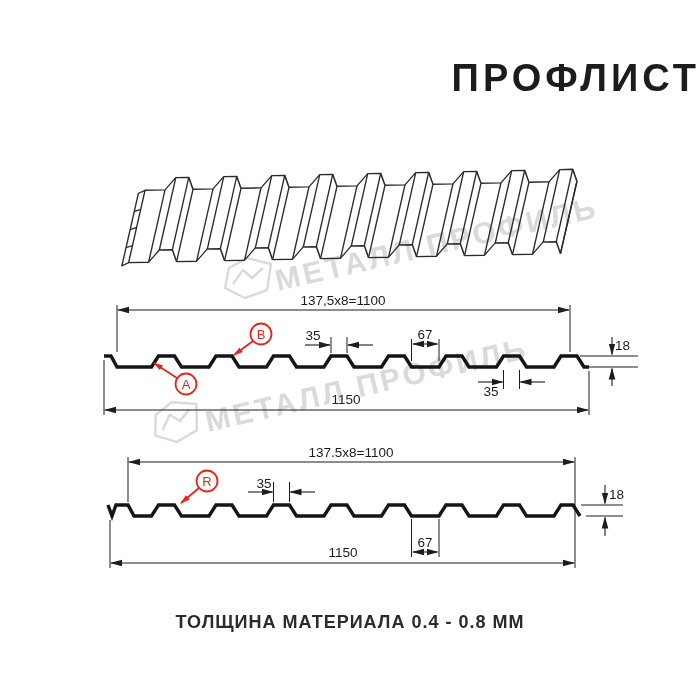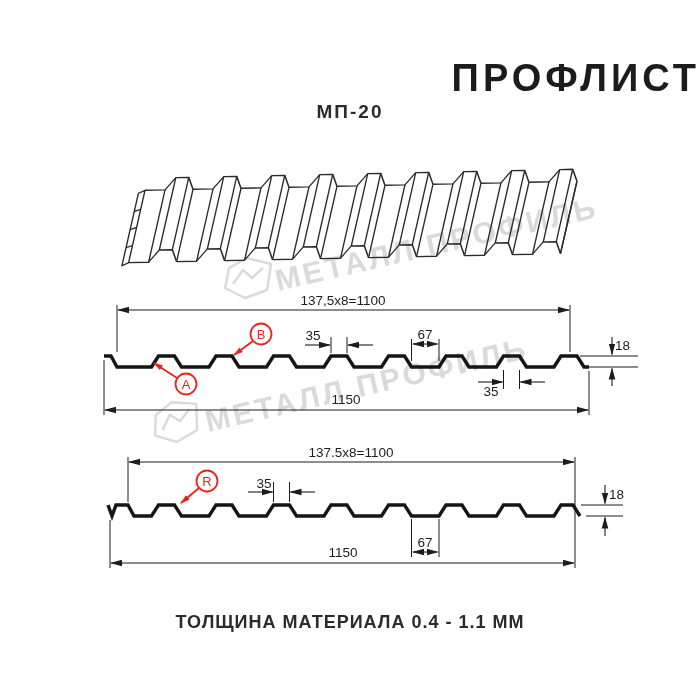"МП-20" div.subtitle { html: <div>МП-20</div> -> none }
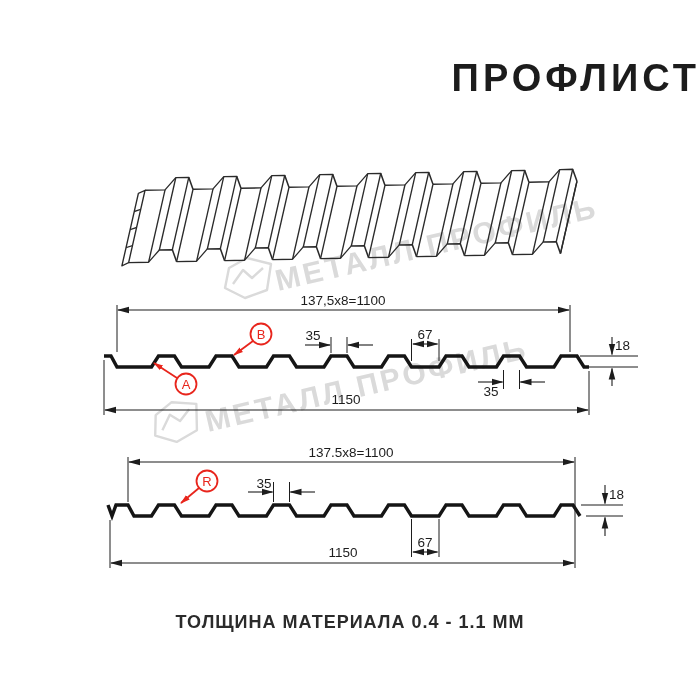"ТОЛЩИНА МАТЕРИАЛА 0.4 - 1.1" div.footer { text: 1.1 -> 0.8 }
